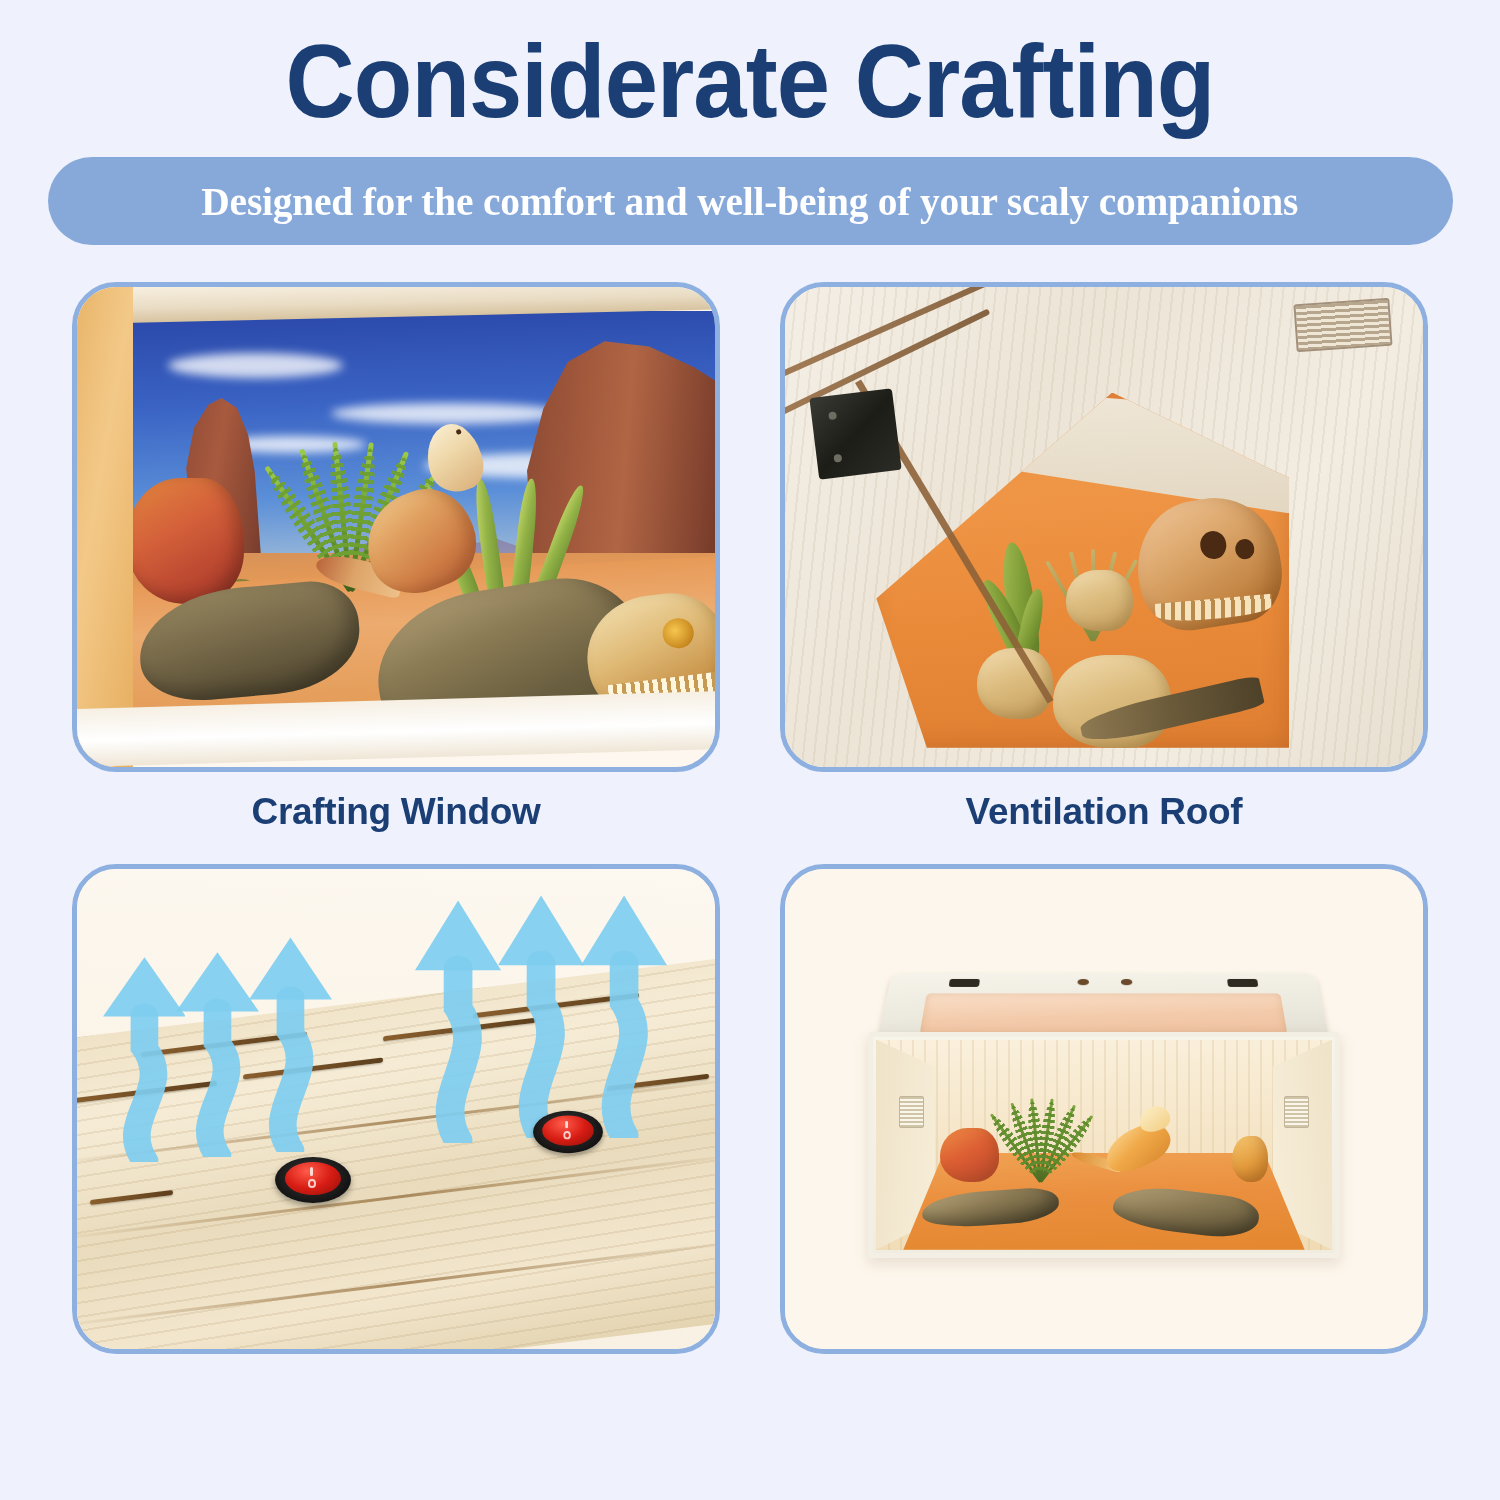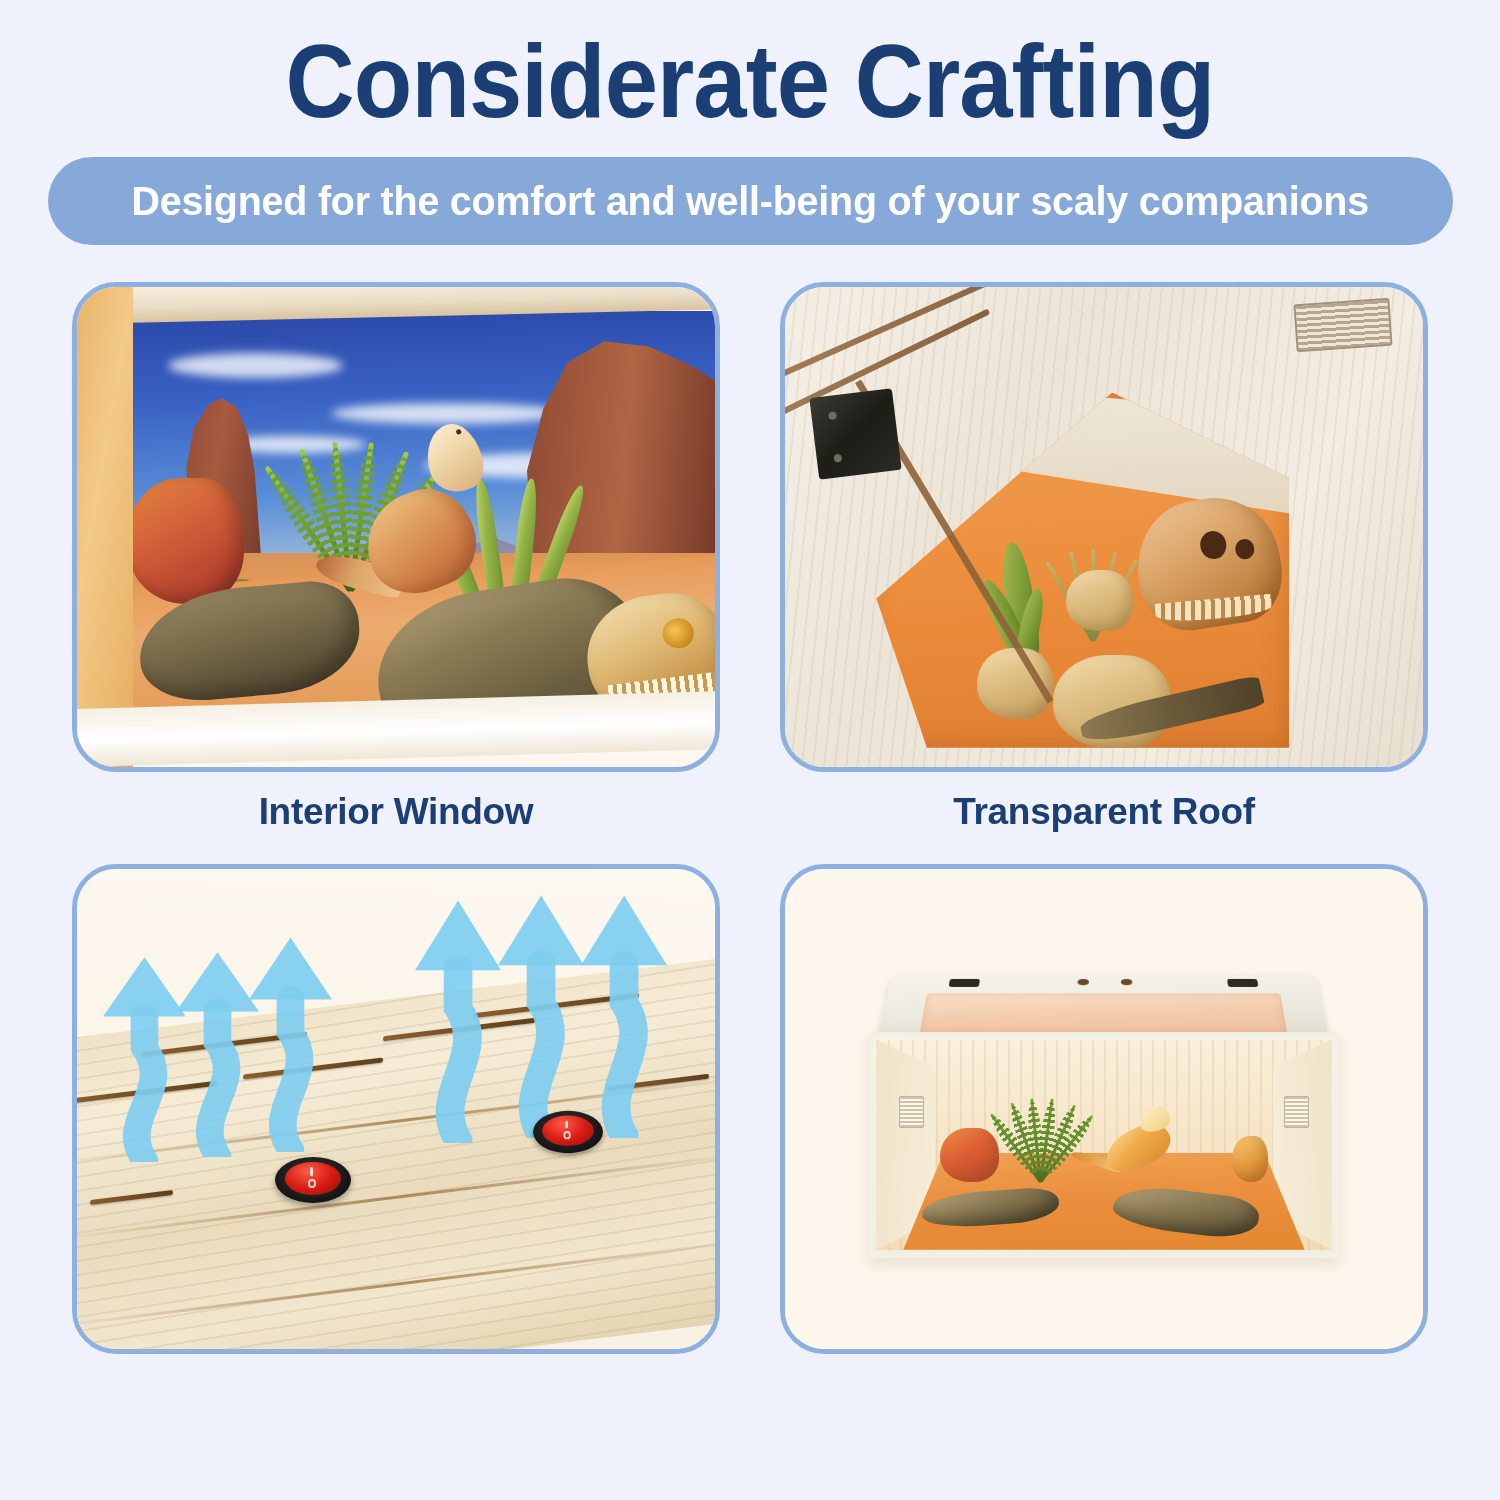"Designed for the comfort and" #subtitle-pill { font-family: none -> Liberation Serif, serif }
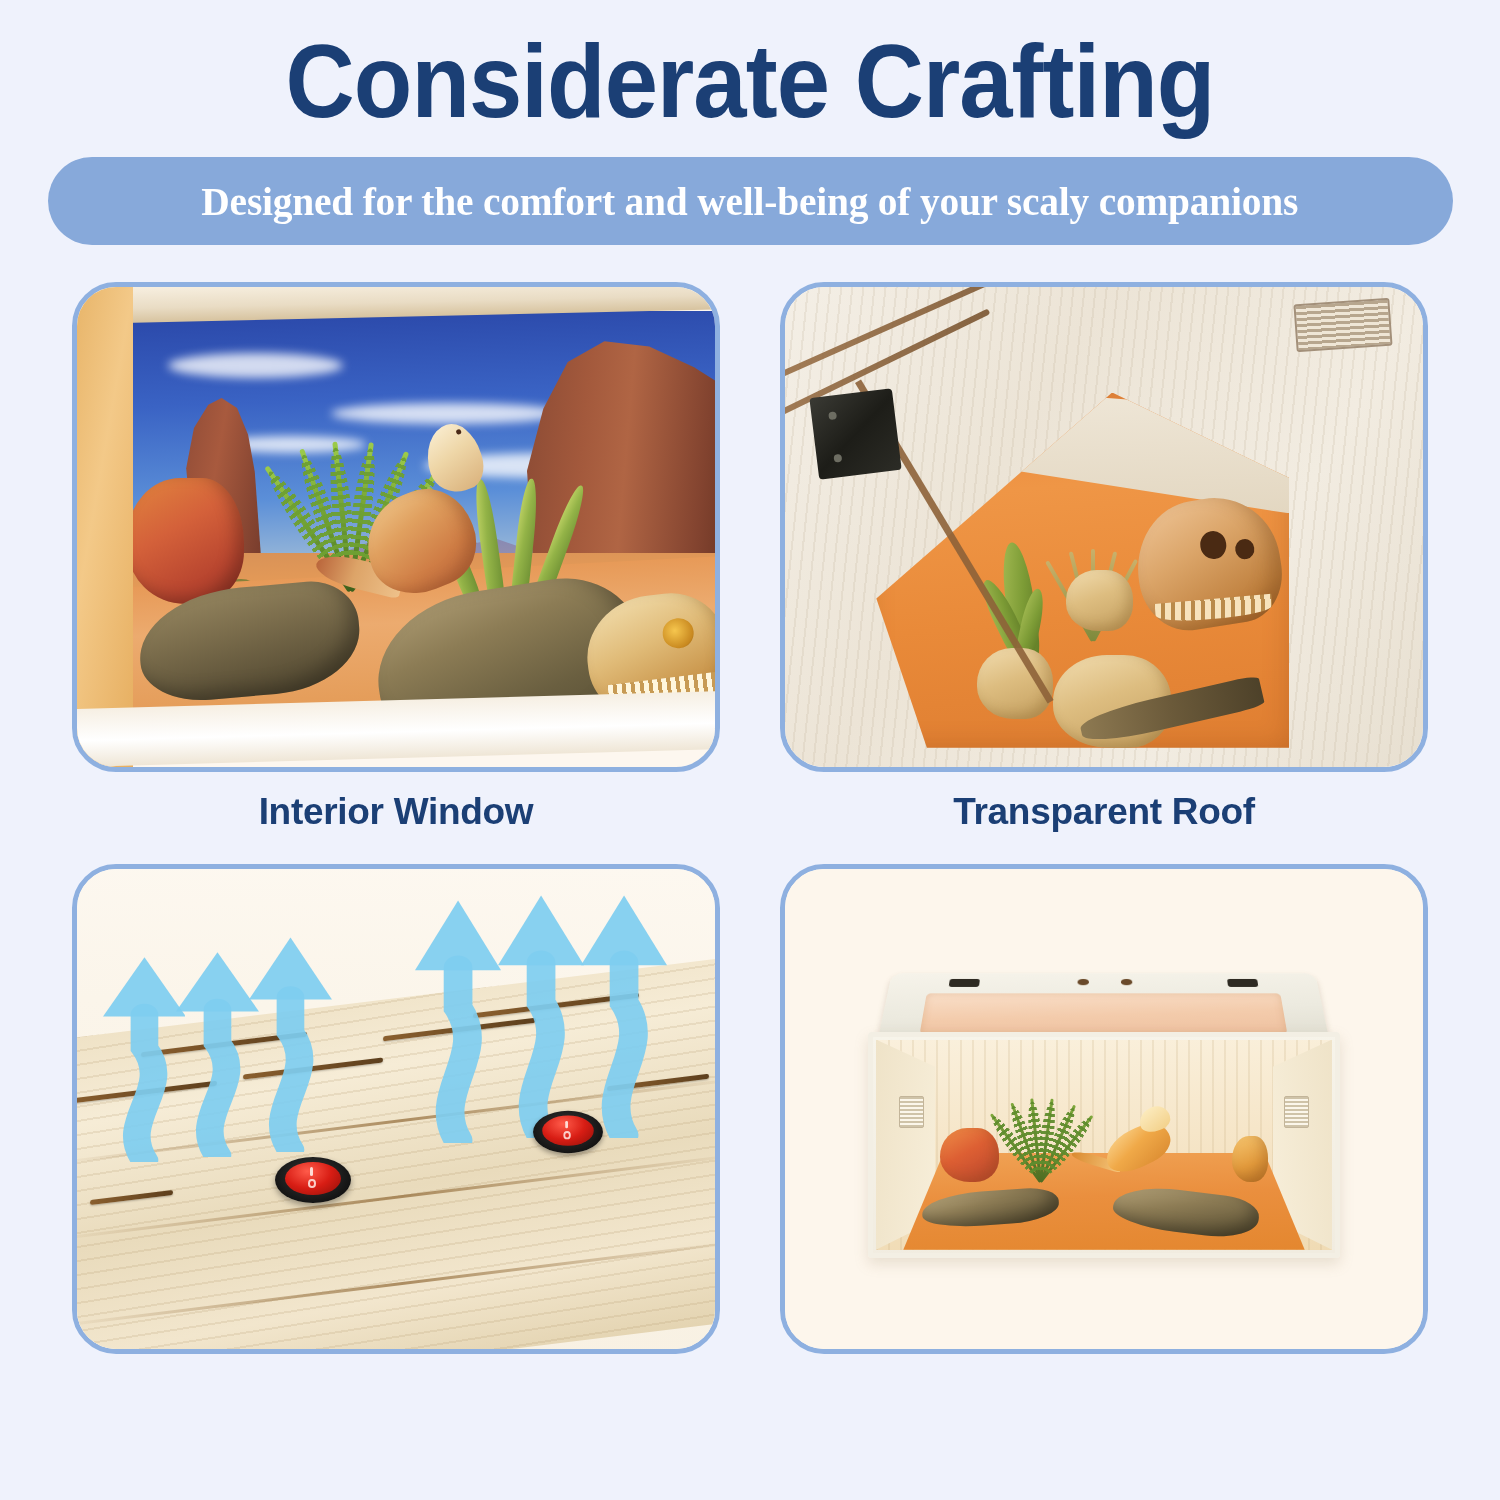"Interior Window" div.caption { text: Interior -> Crafting }
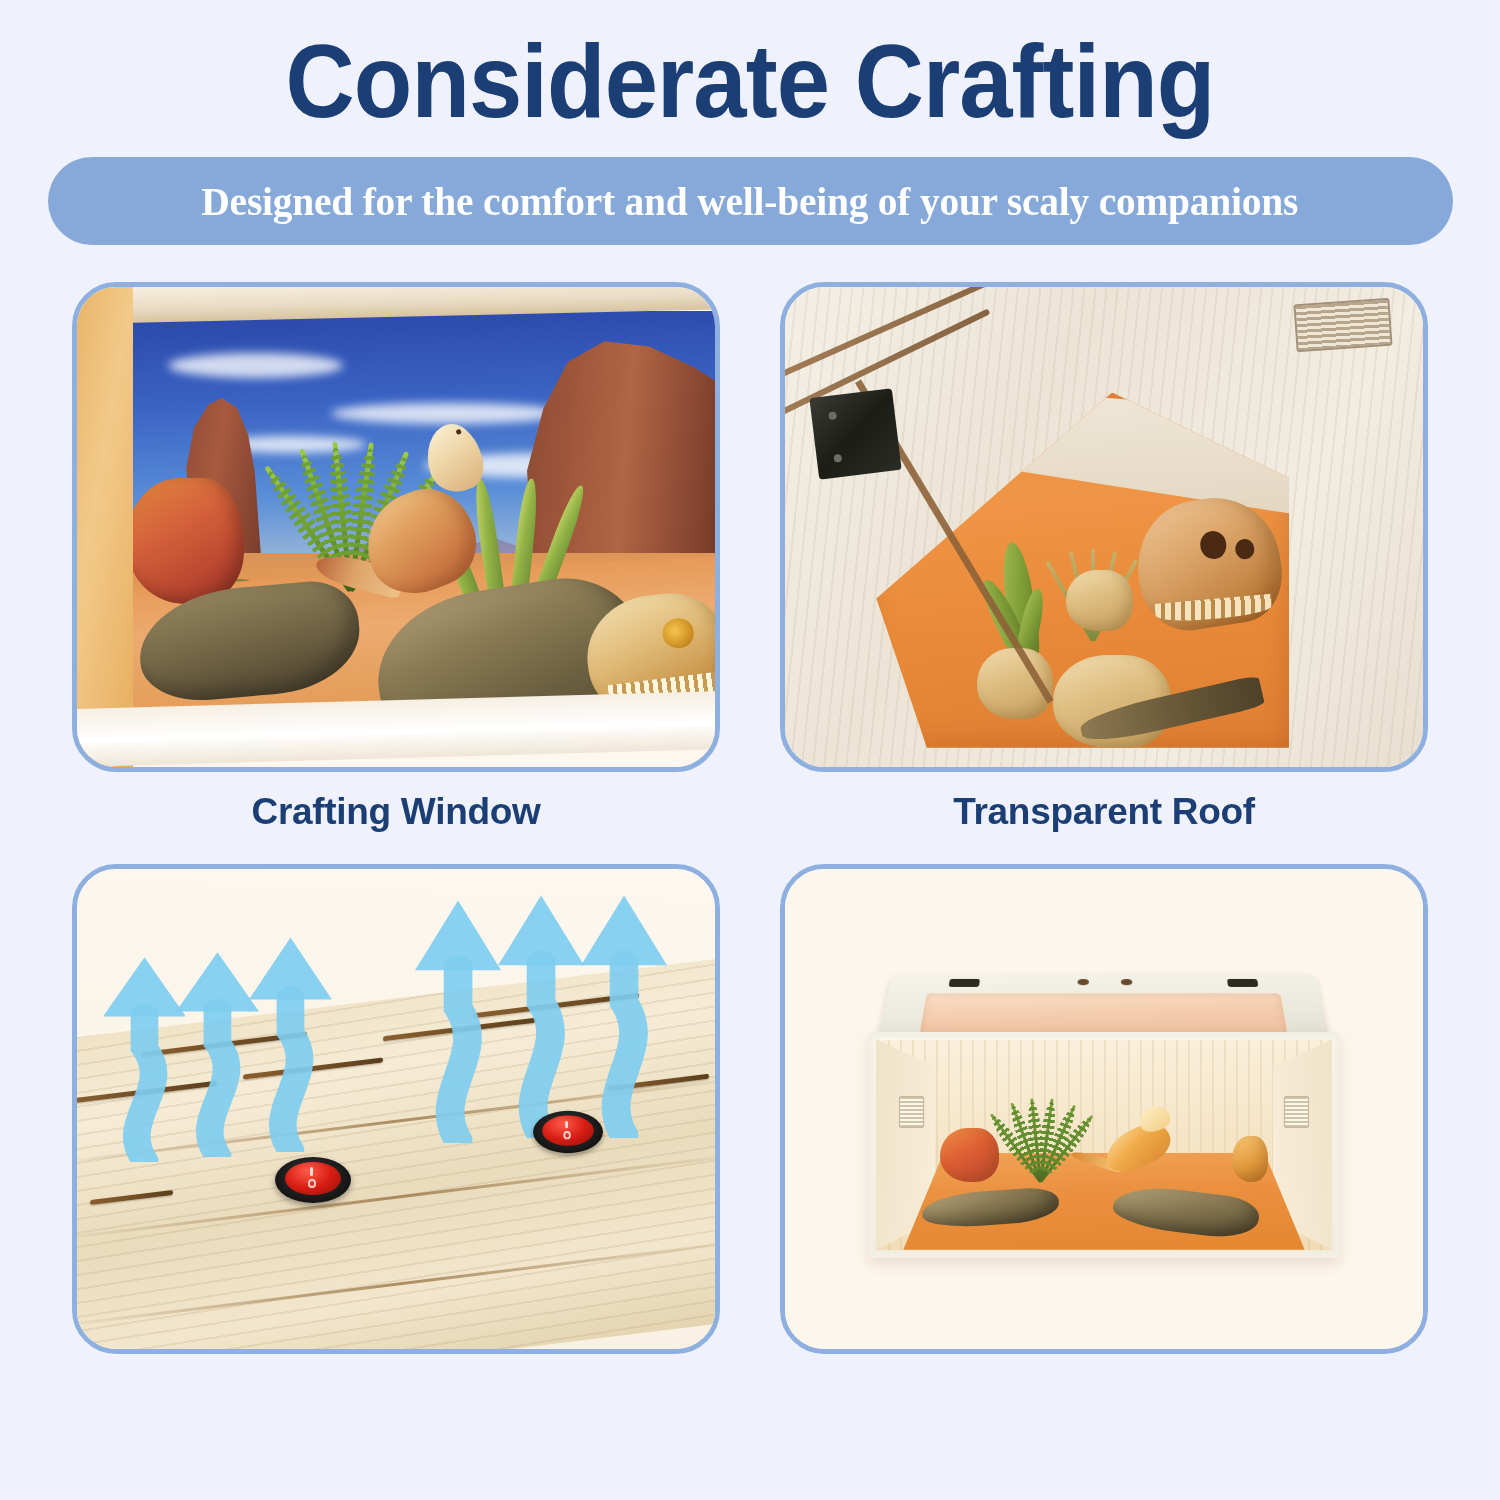"Transparent Roof" div.caption { text: Transparent -> Ventilation }
